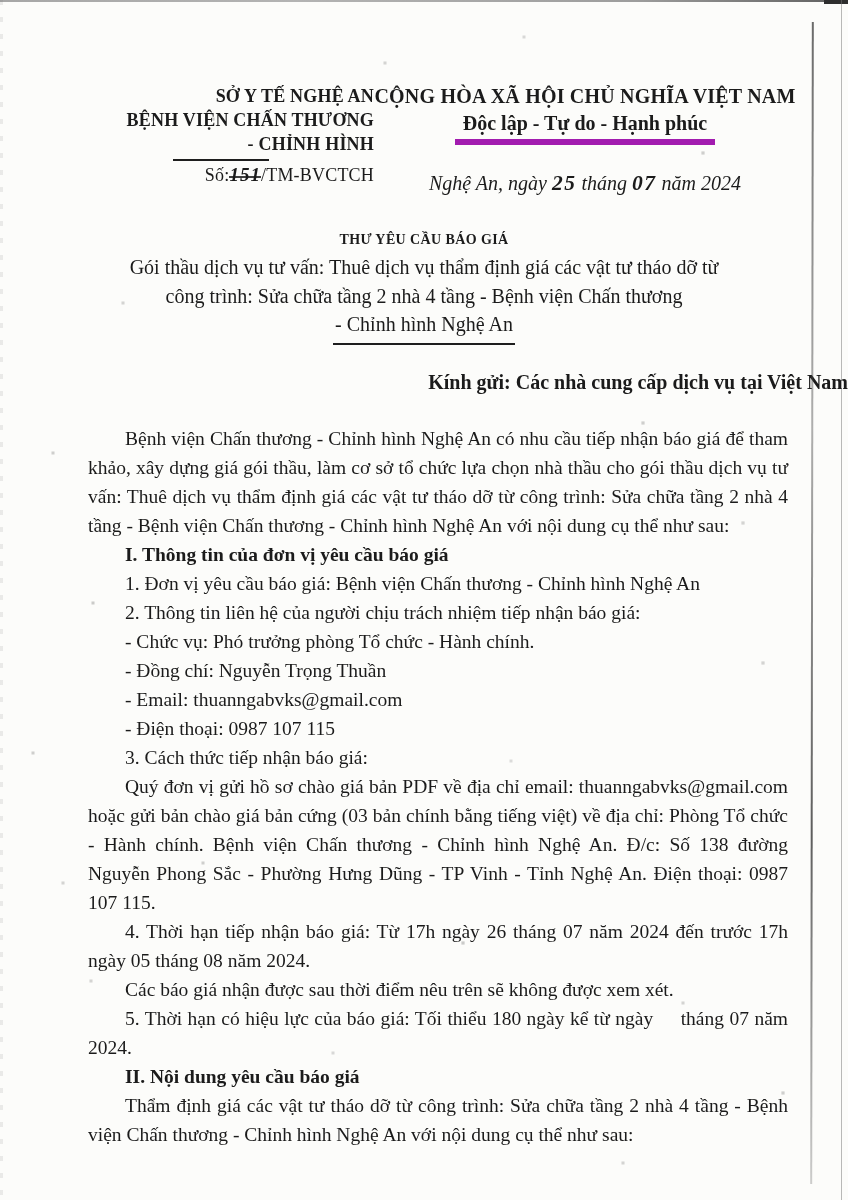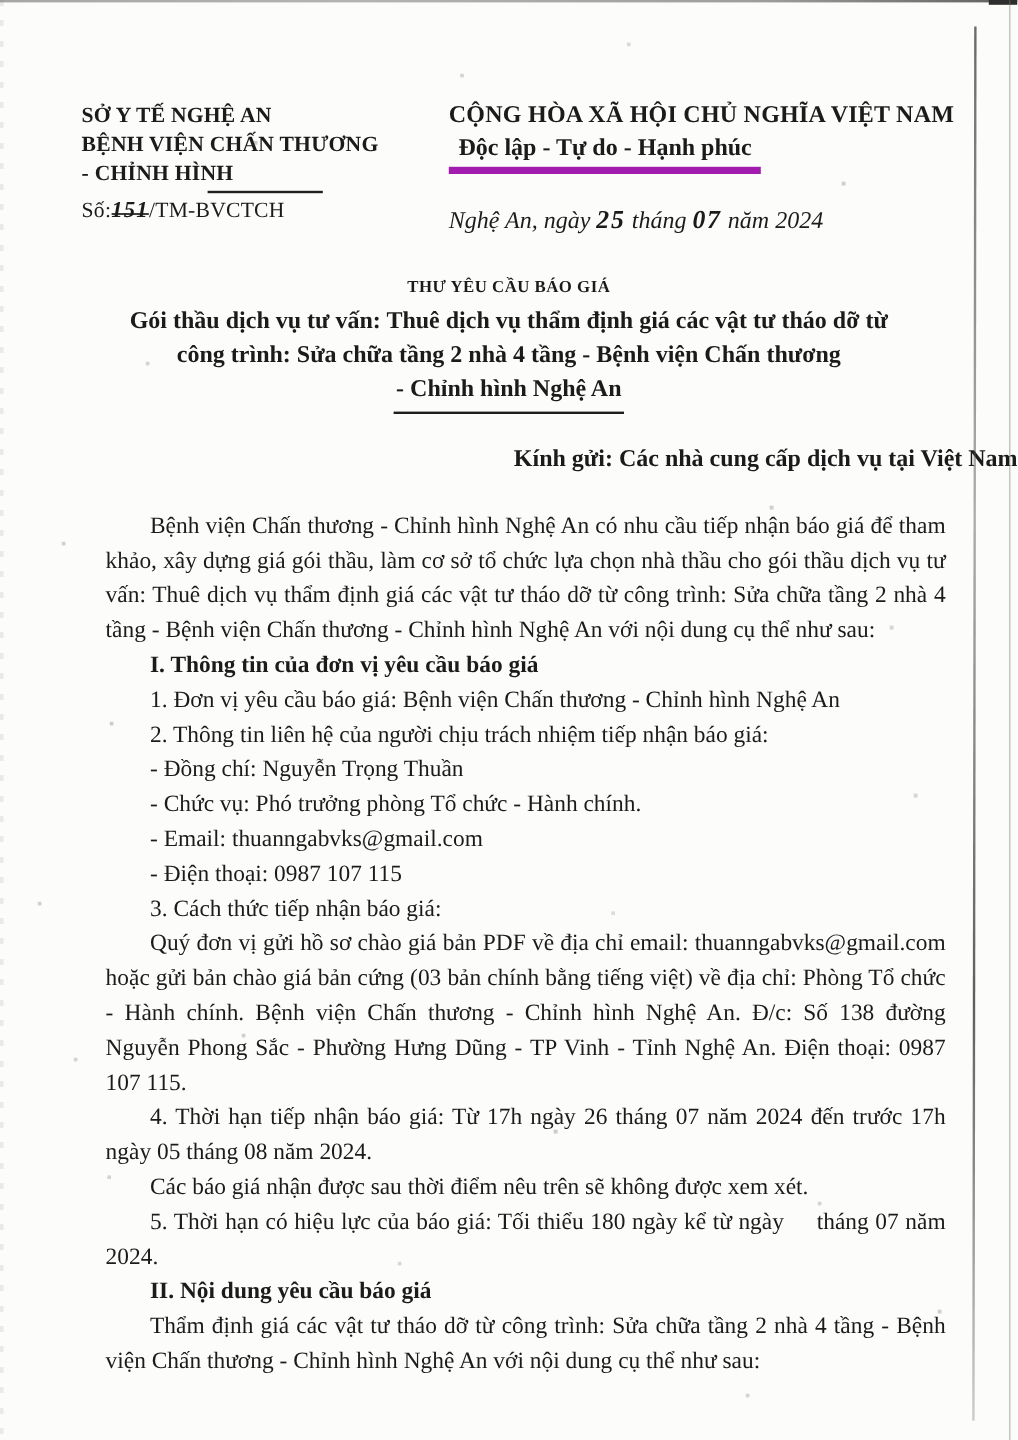"SỞ Y TẾ NGHỆ AN" .header-left { text-align: left -> right }
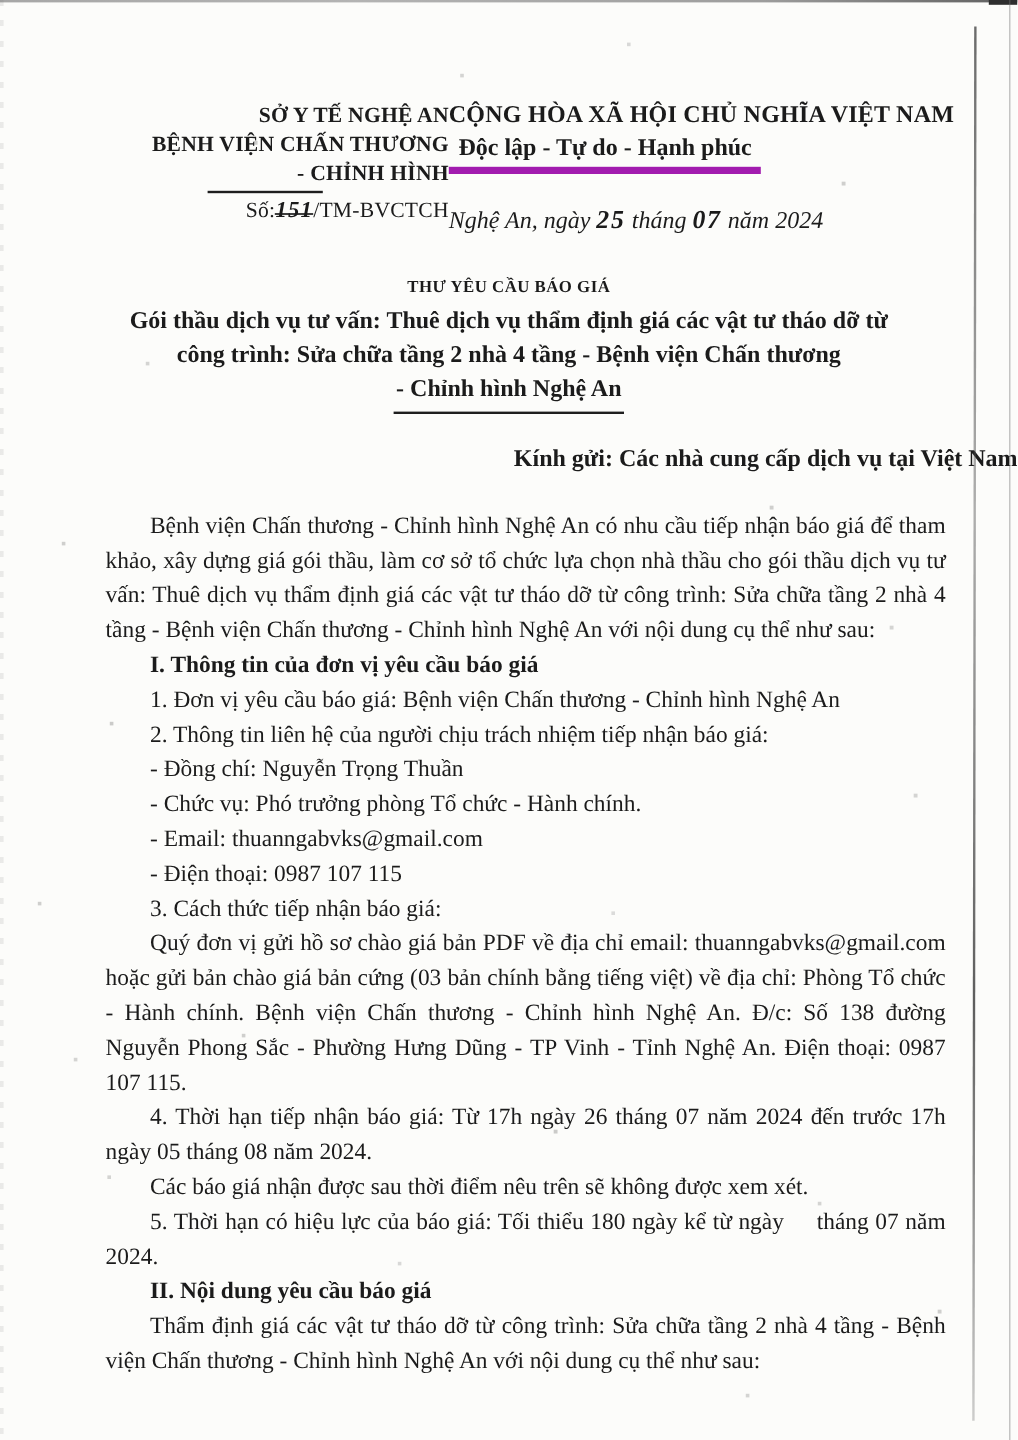"CỘNG HÒA XÃ HỘI CHỦ" .header-right { text-align: none -> center }
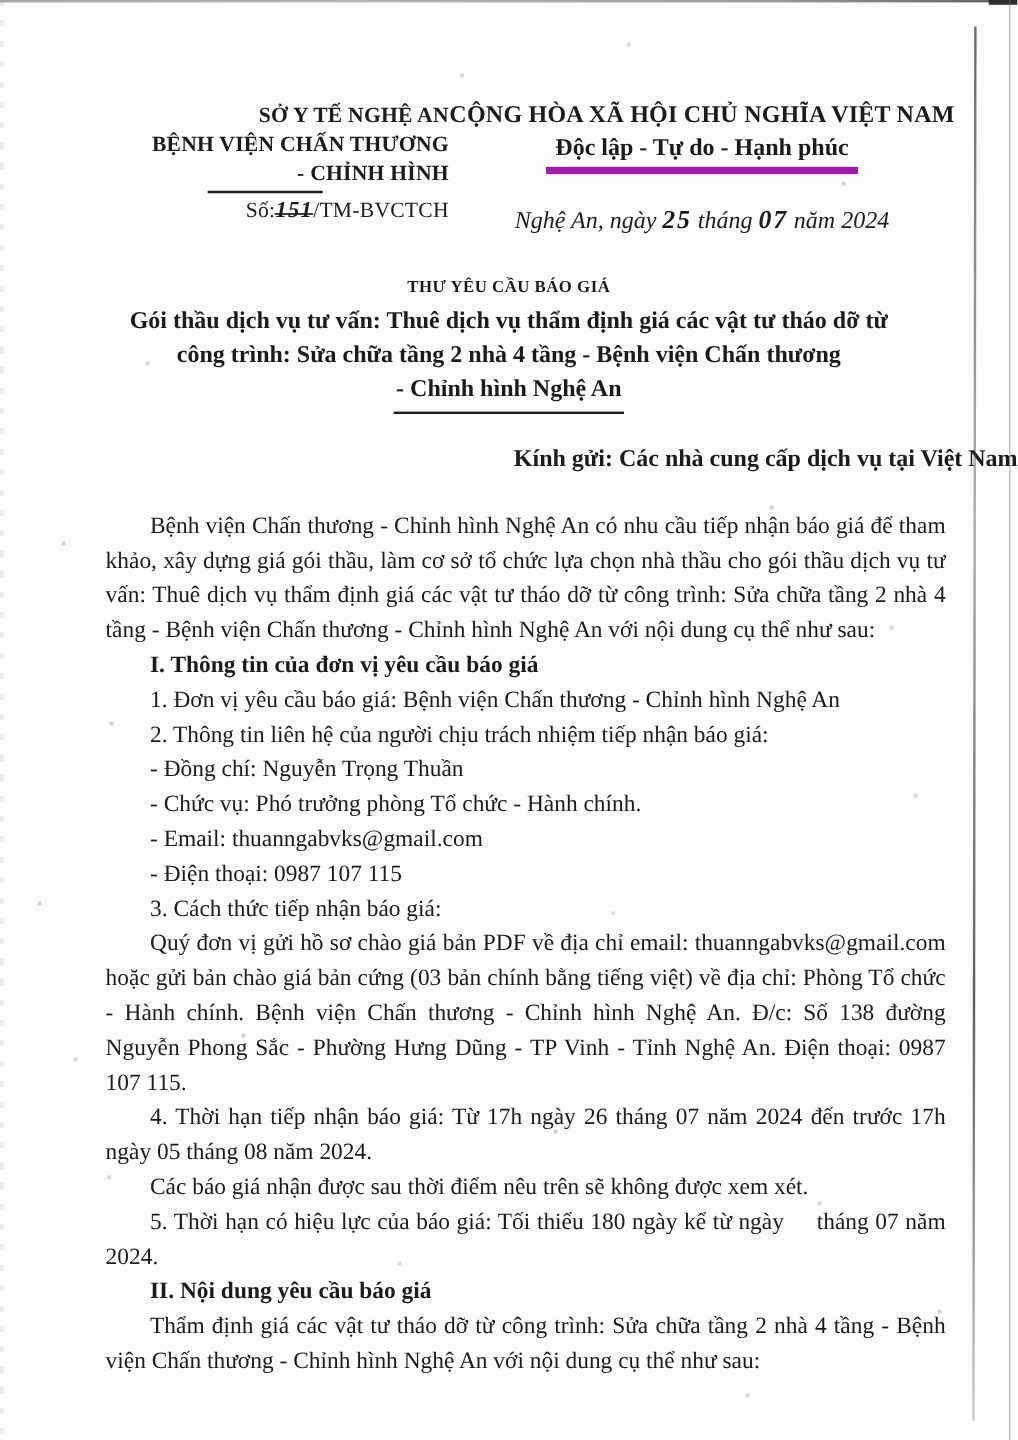"Gói thầu dịch vụ tư" .doc-subtitle { font-weight: bold -> normal }
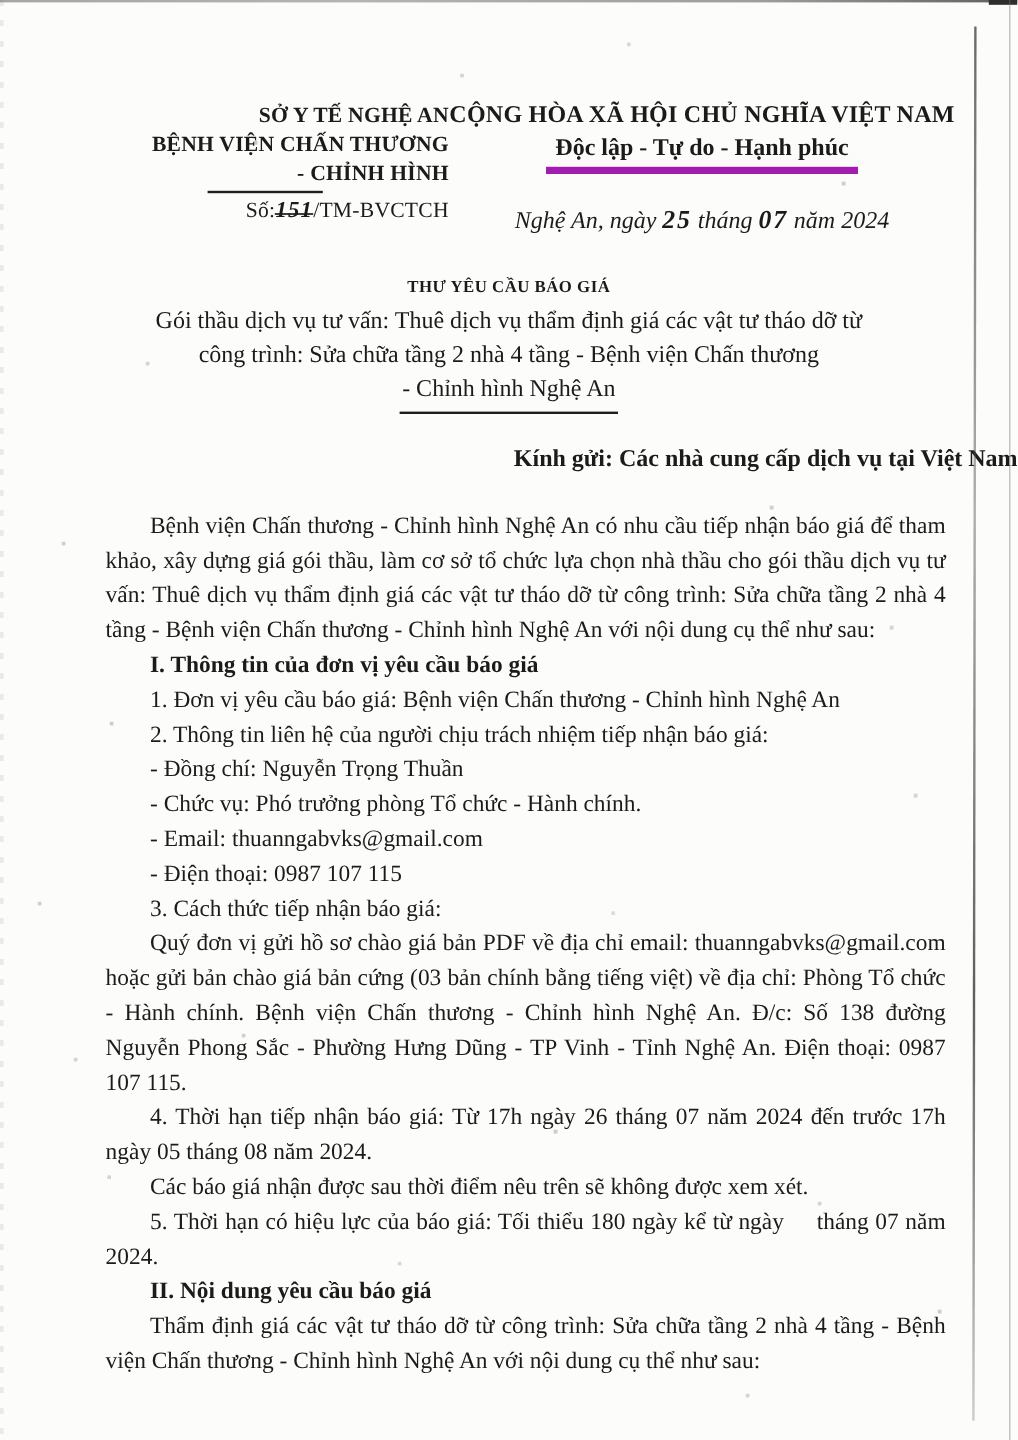"- Đồng chí: Nguyễn Trọng" p.left { order: before "- Chức vụ: Phó trưởng" -> after "- Chức vụ: Phó trưởng" }
